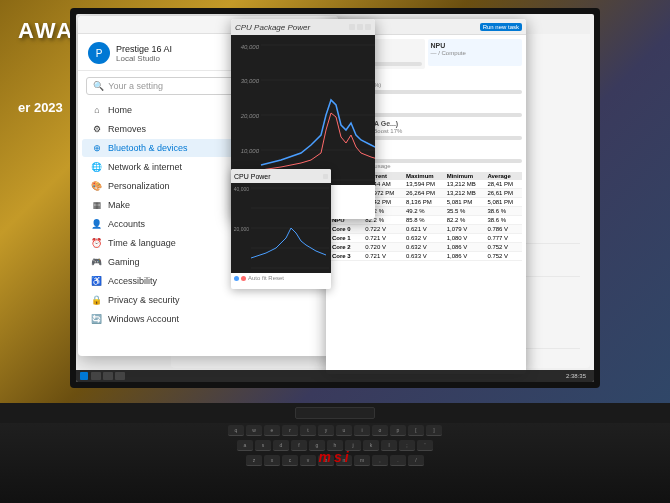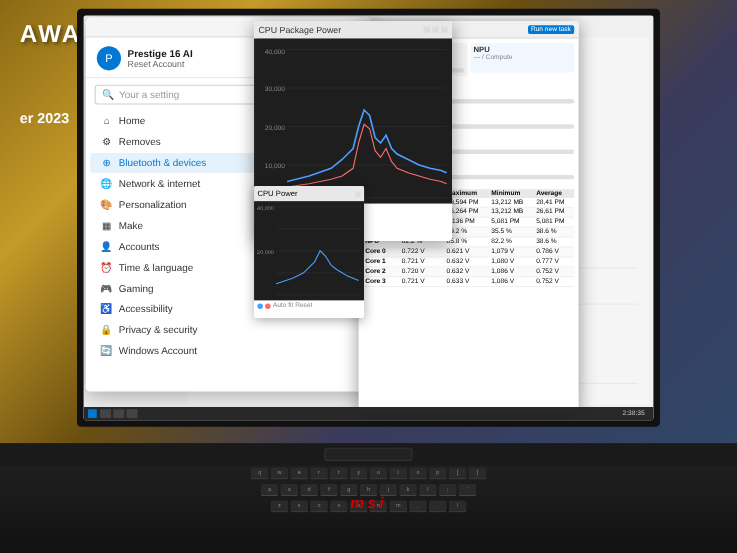"CPU Package Power" .cpu-window { font-style: none -> italic; width: 180px -> 144px }
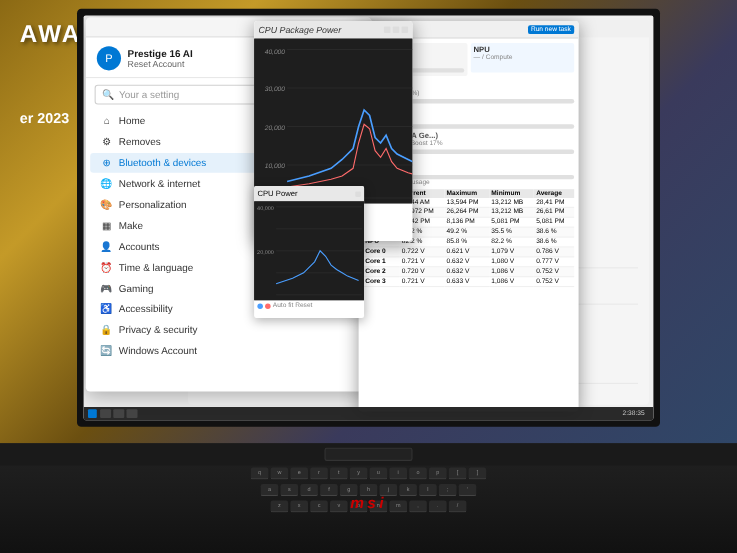"Prestige 16 AI" .account-name { font-weight: 700 -> 400 }
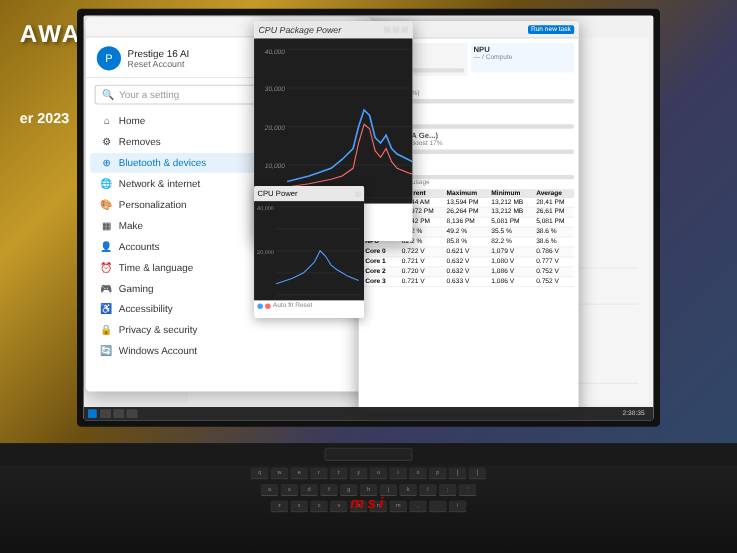"Reset Account" div.account-type { text: Reset Account -> Local Studio }
